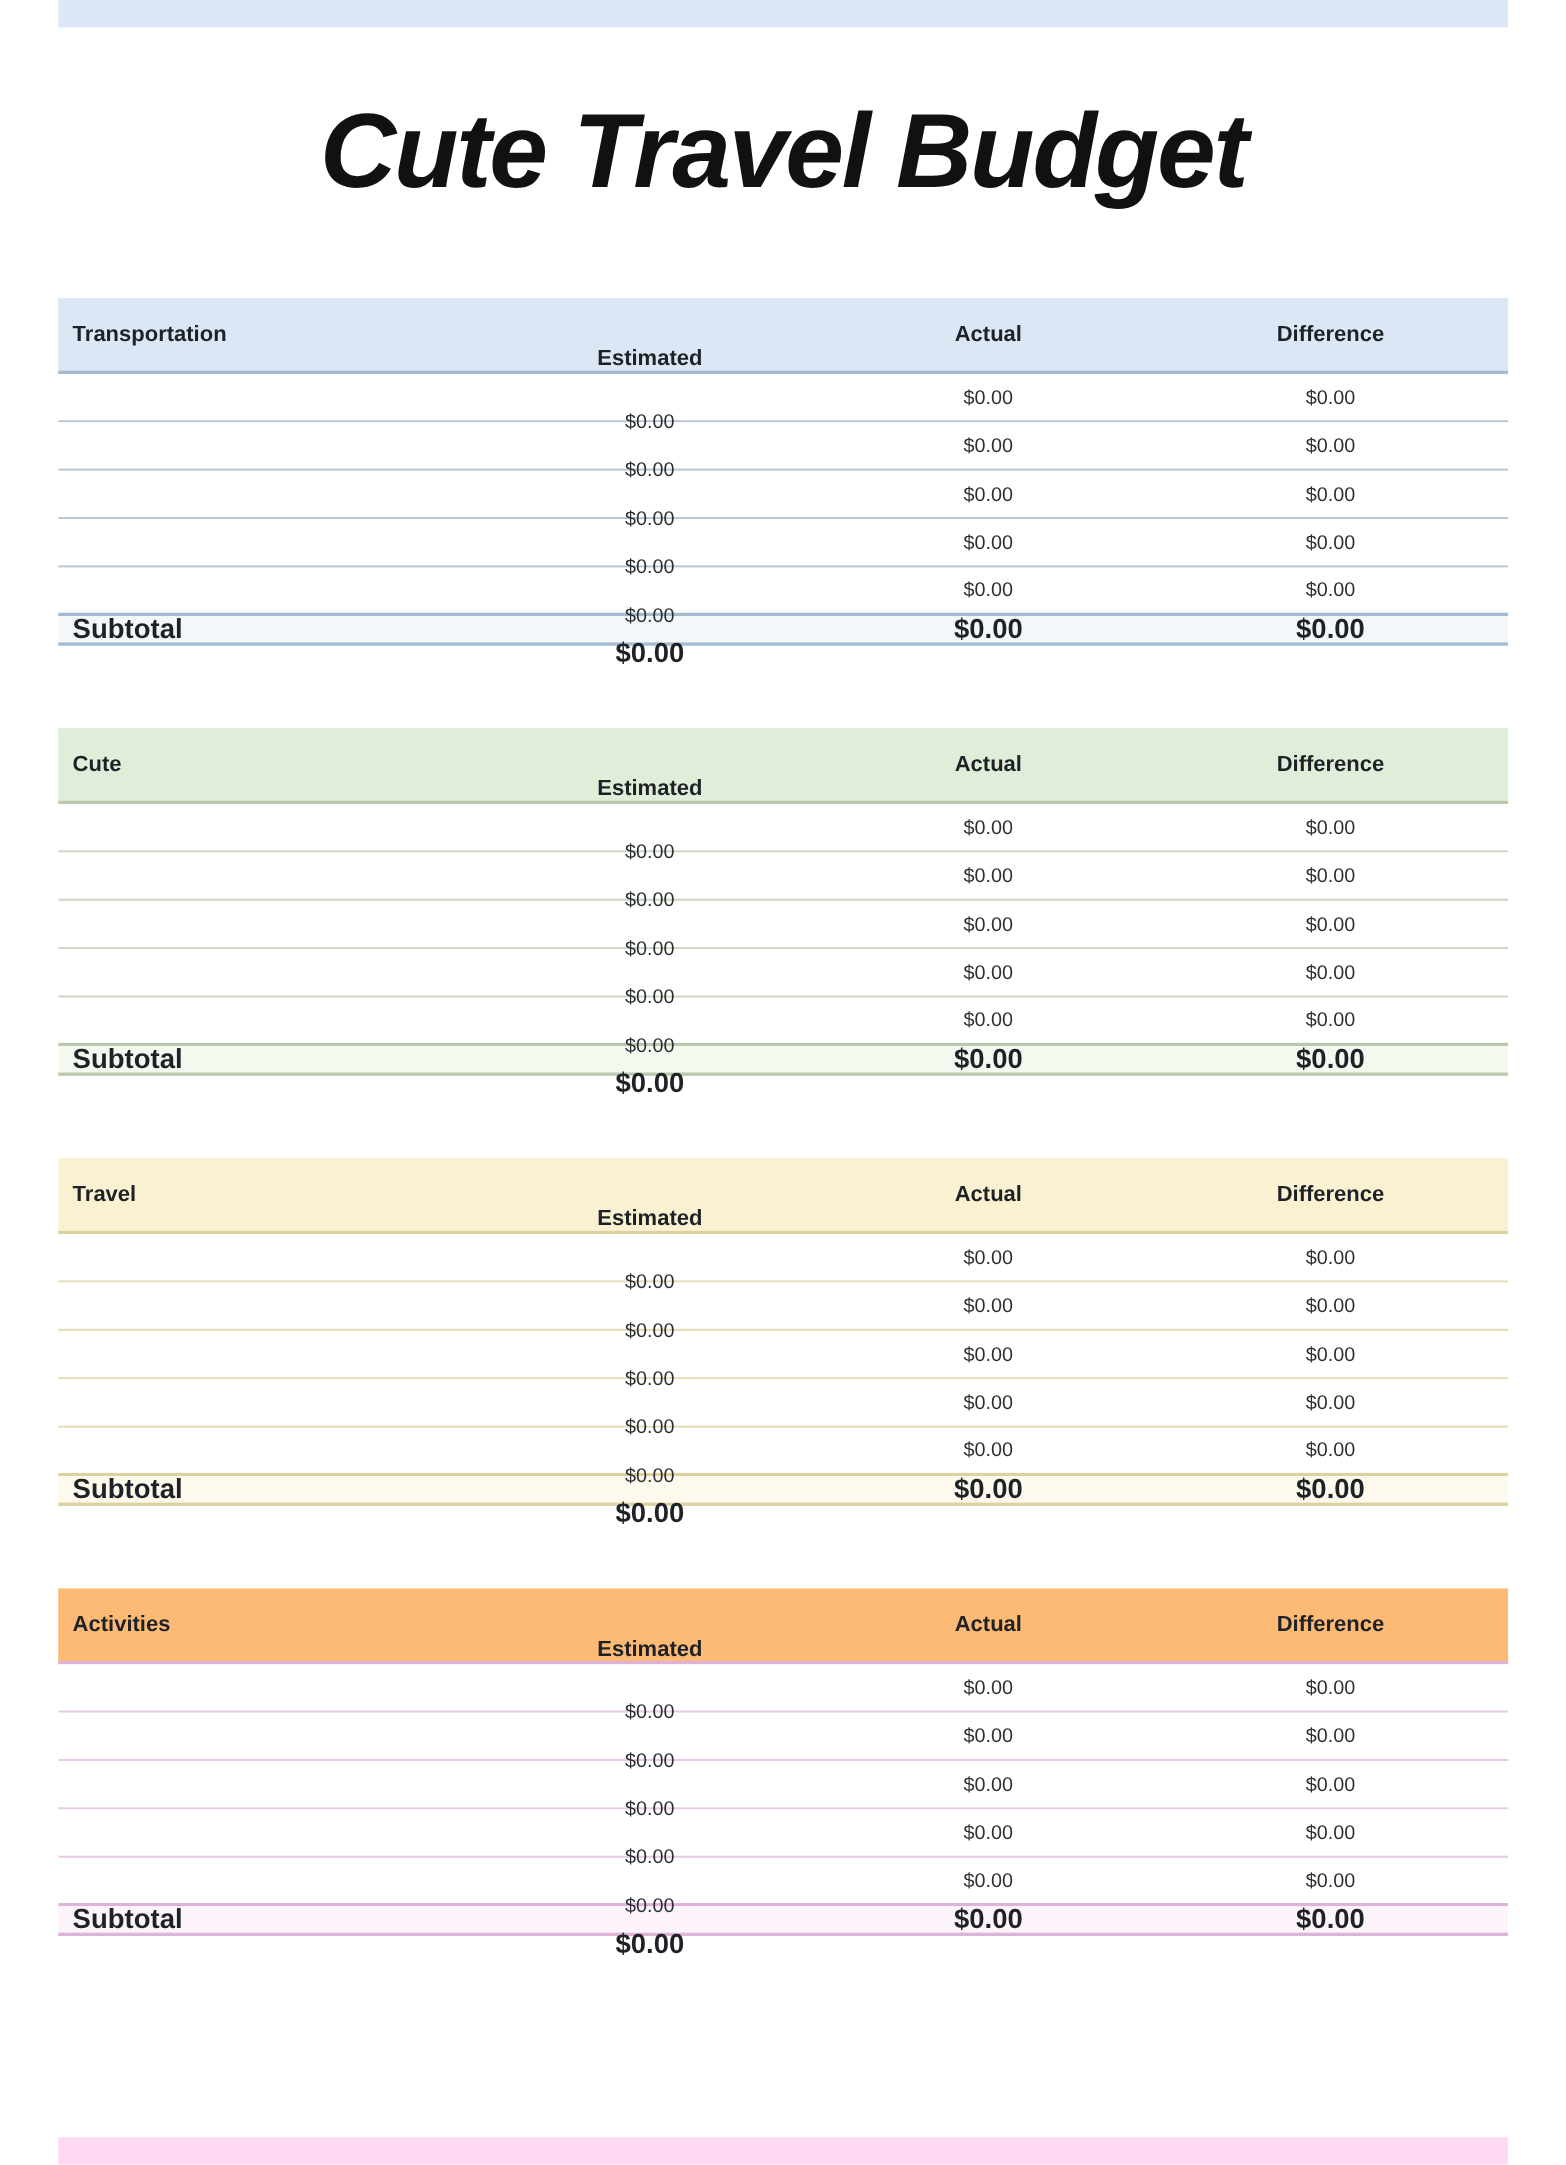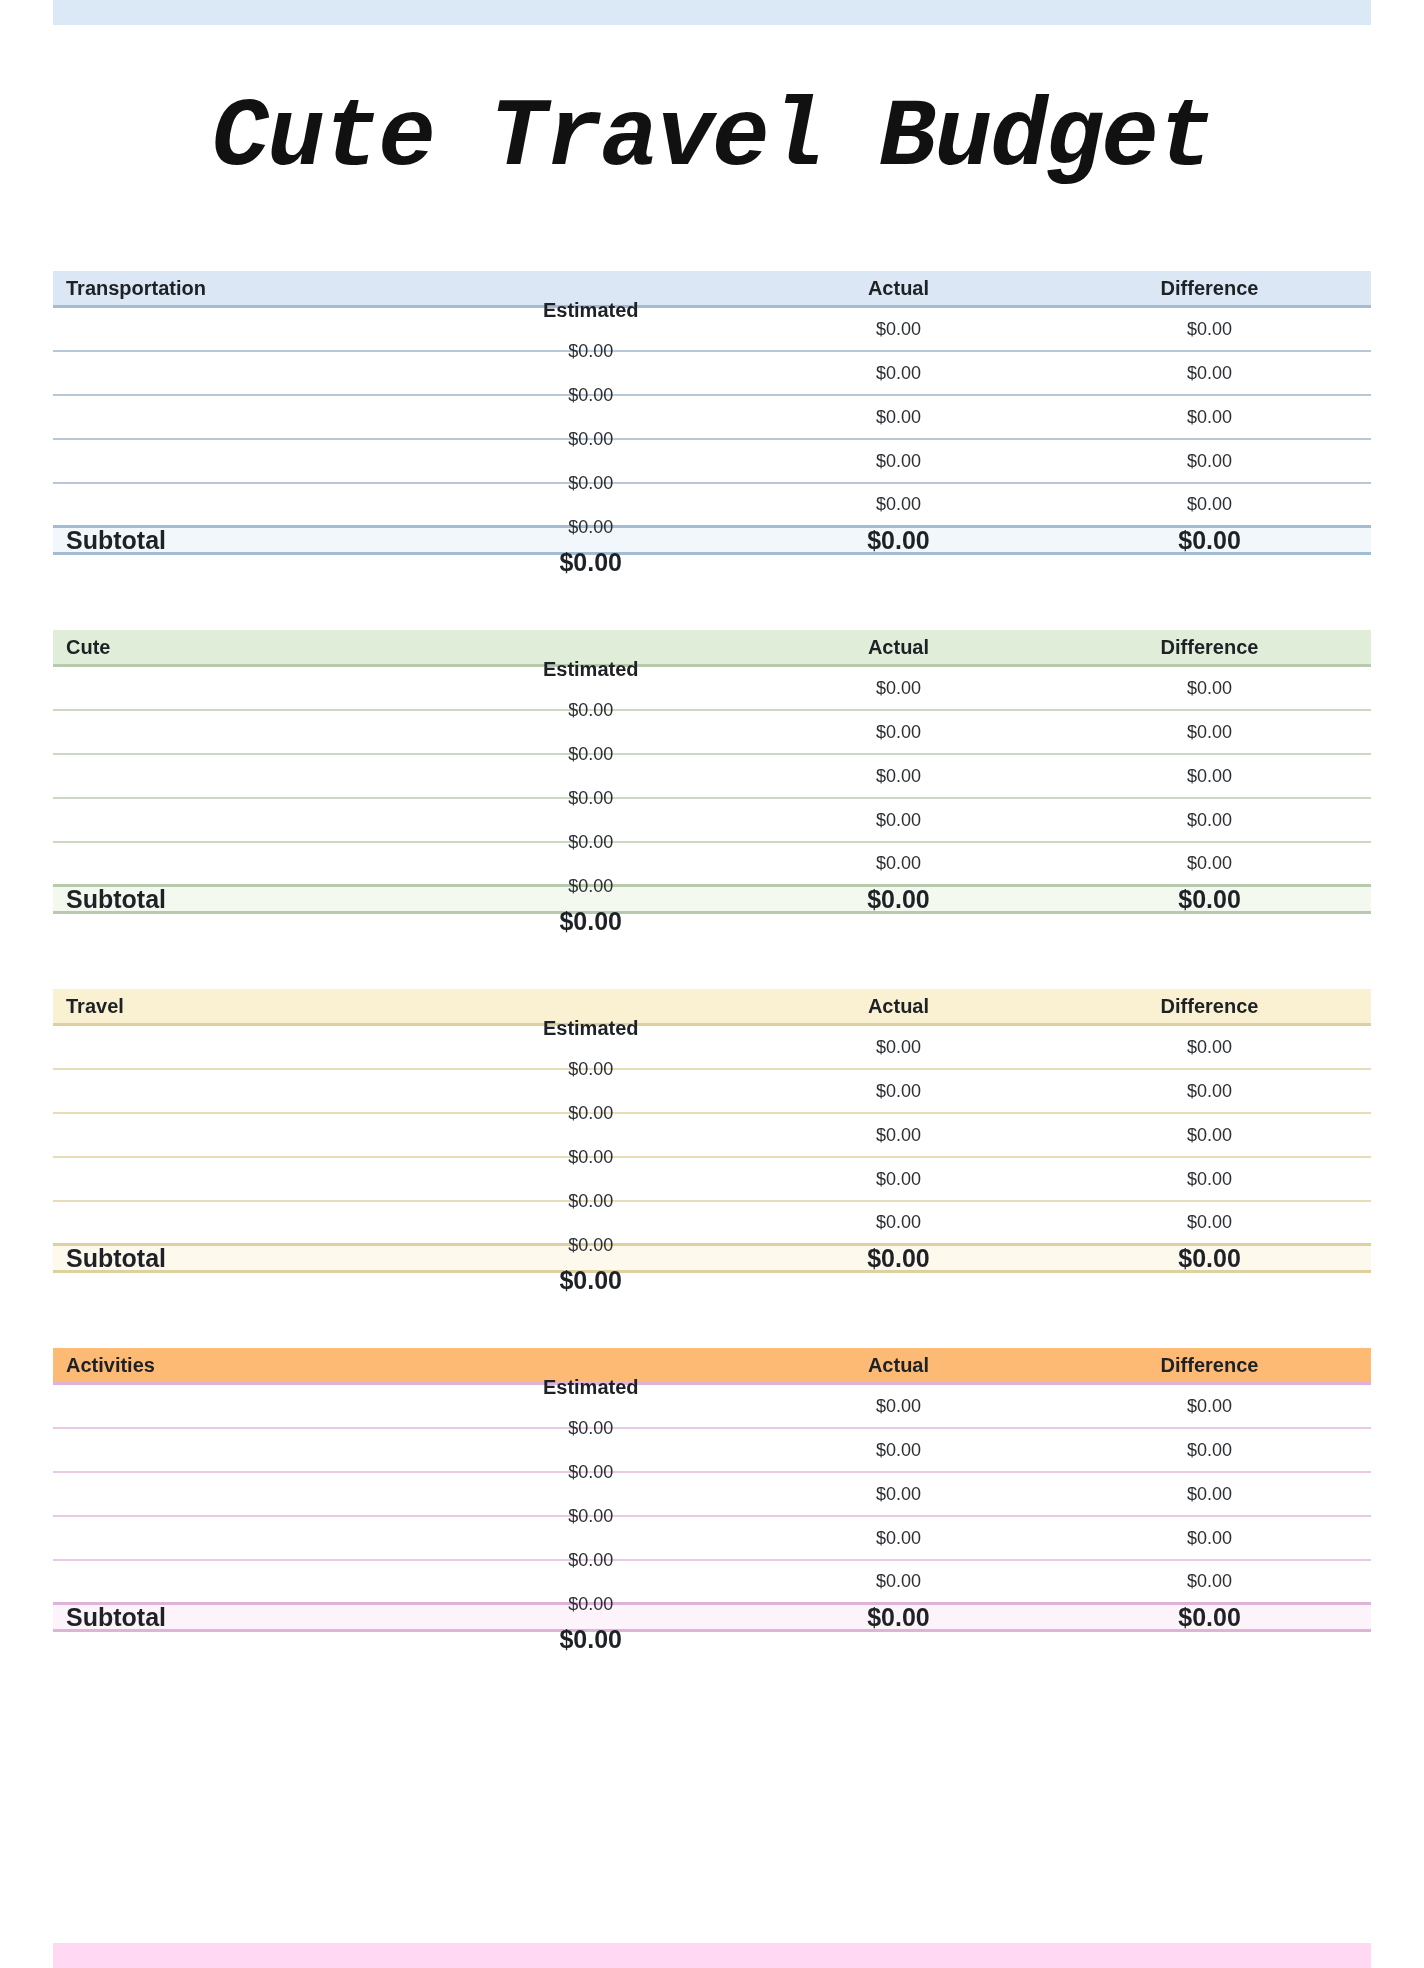"Cute Travel Budget" .page-title { font-family: Liberation Mono, monospace -> Liberation Sans, sans-serif }
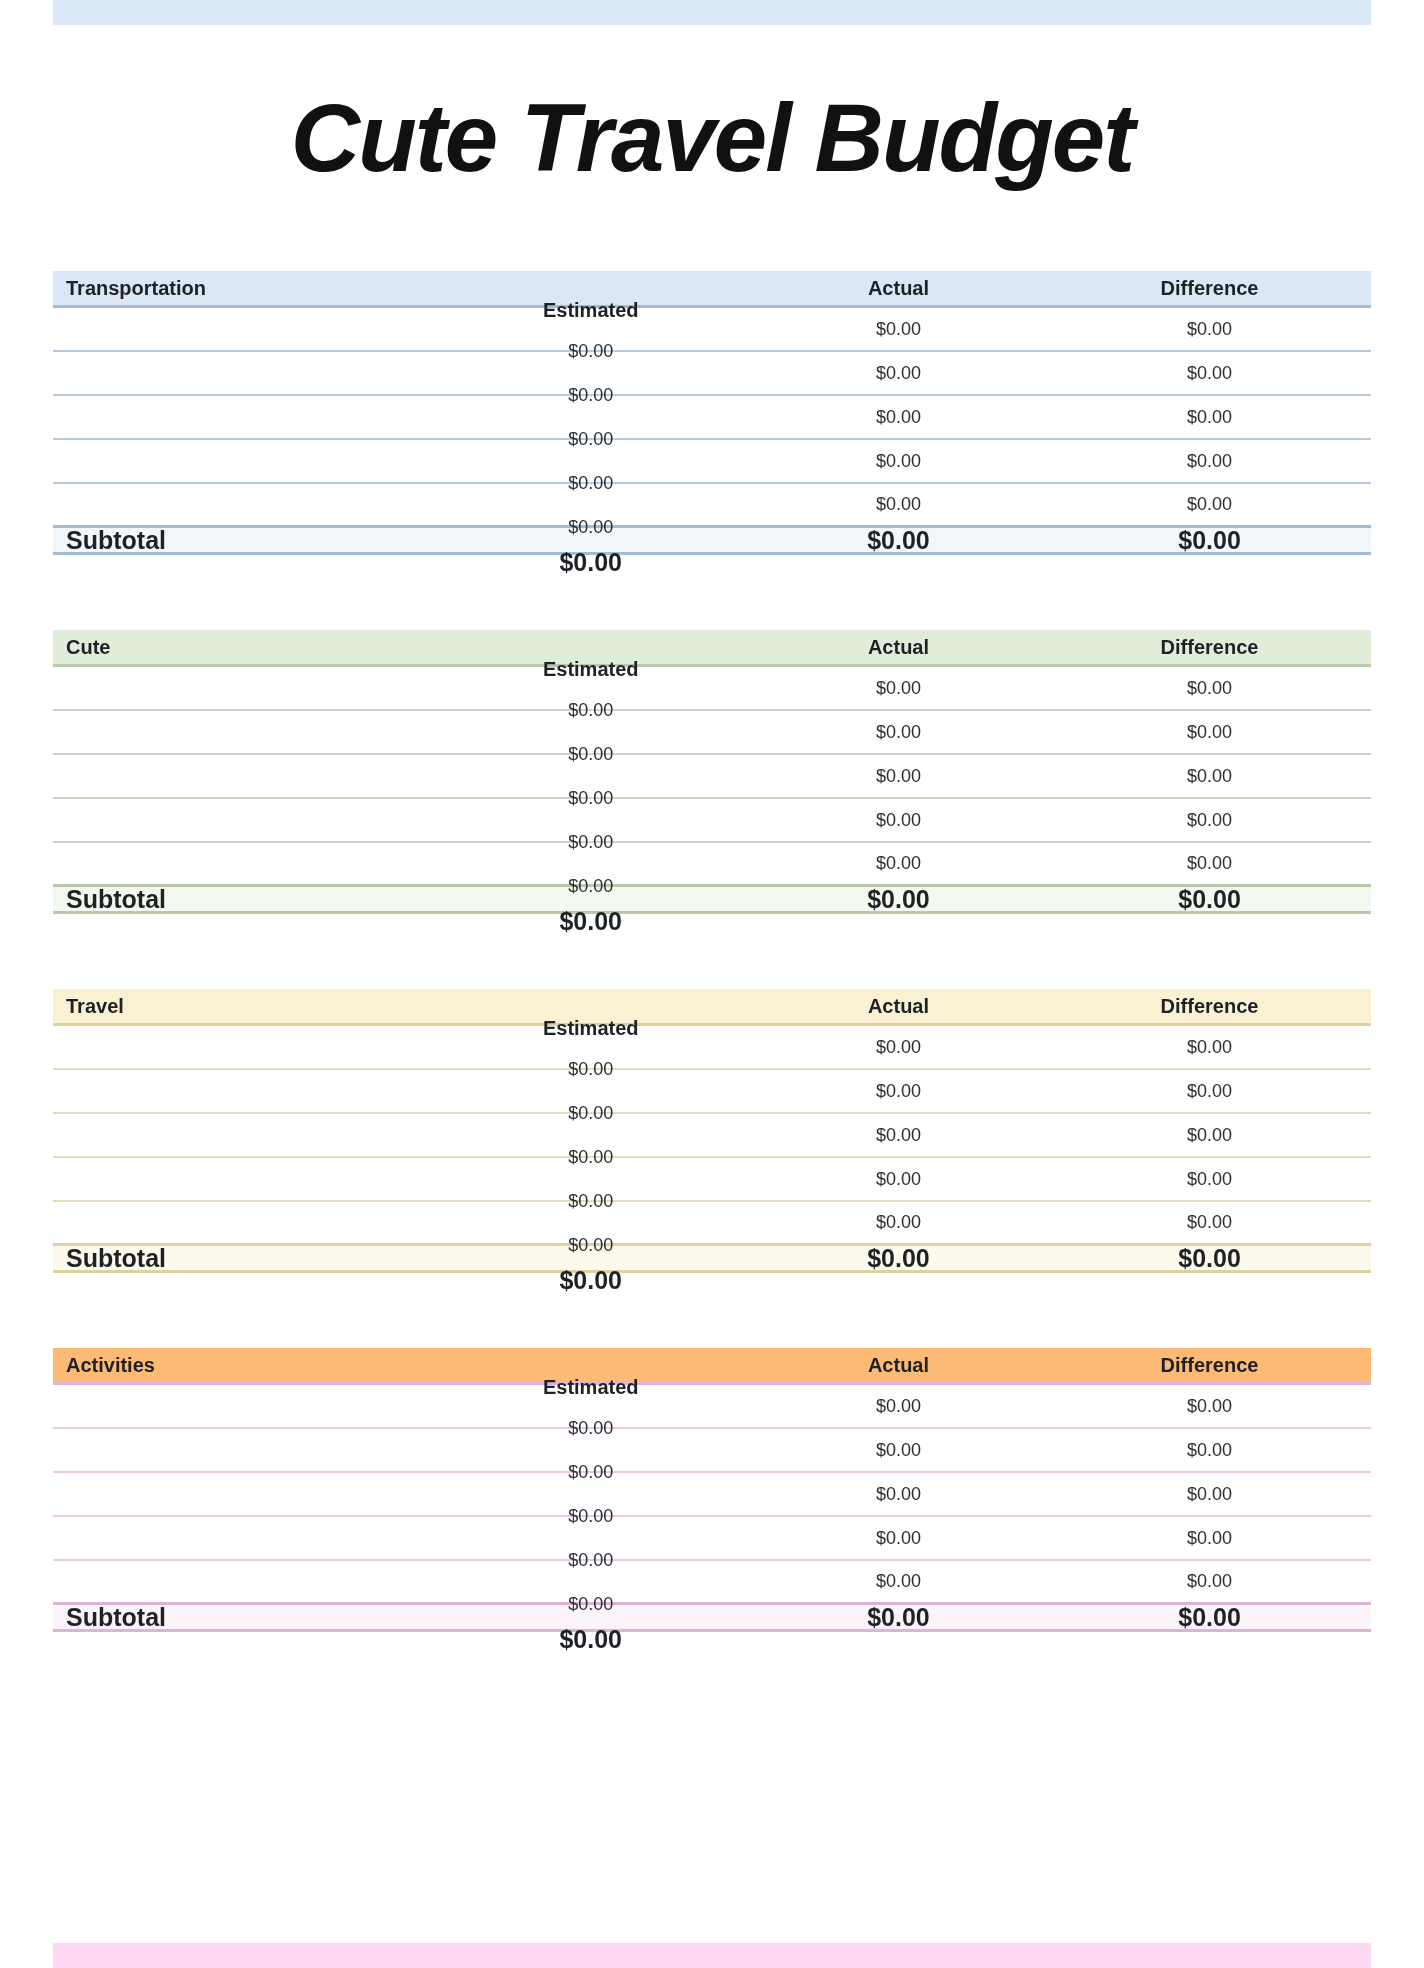"Transportation" .row.header { height: 37px -> 69px }
